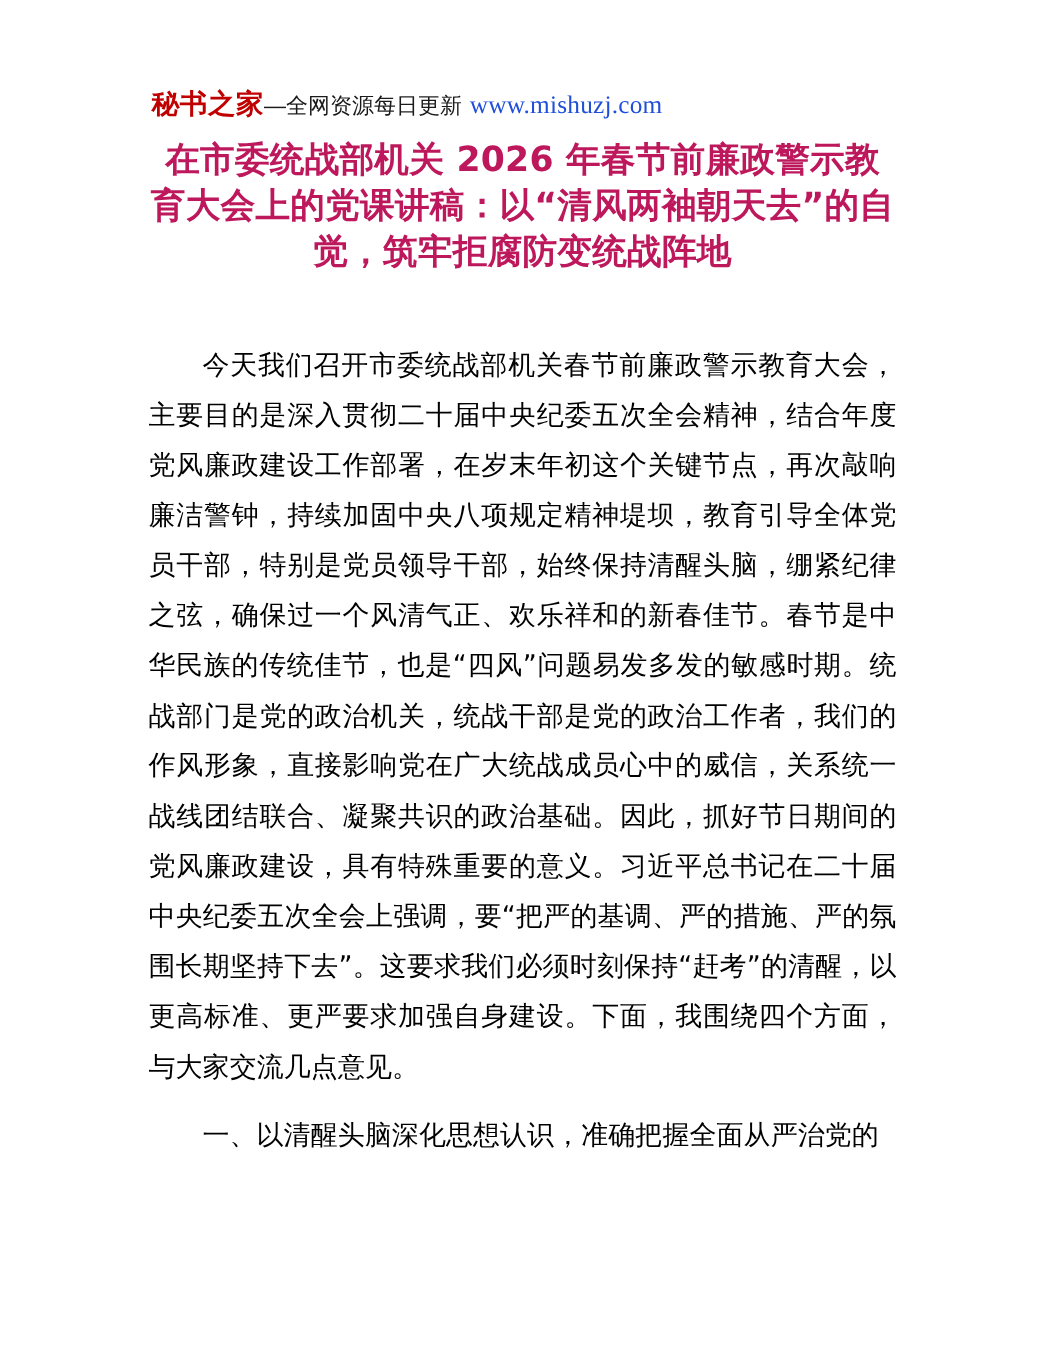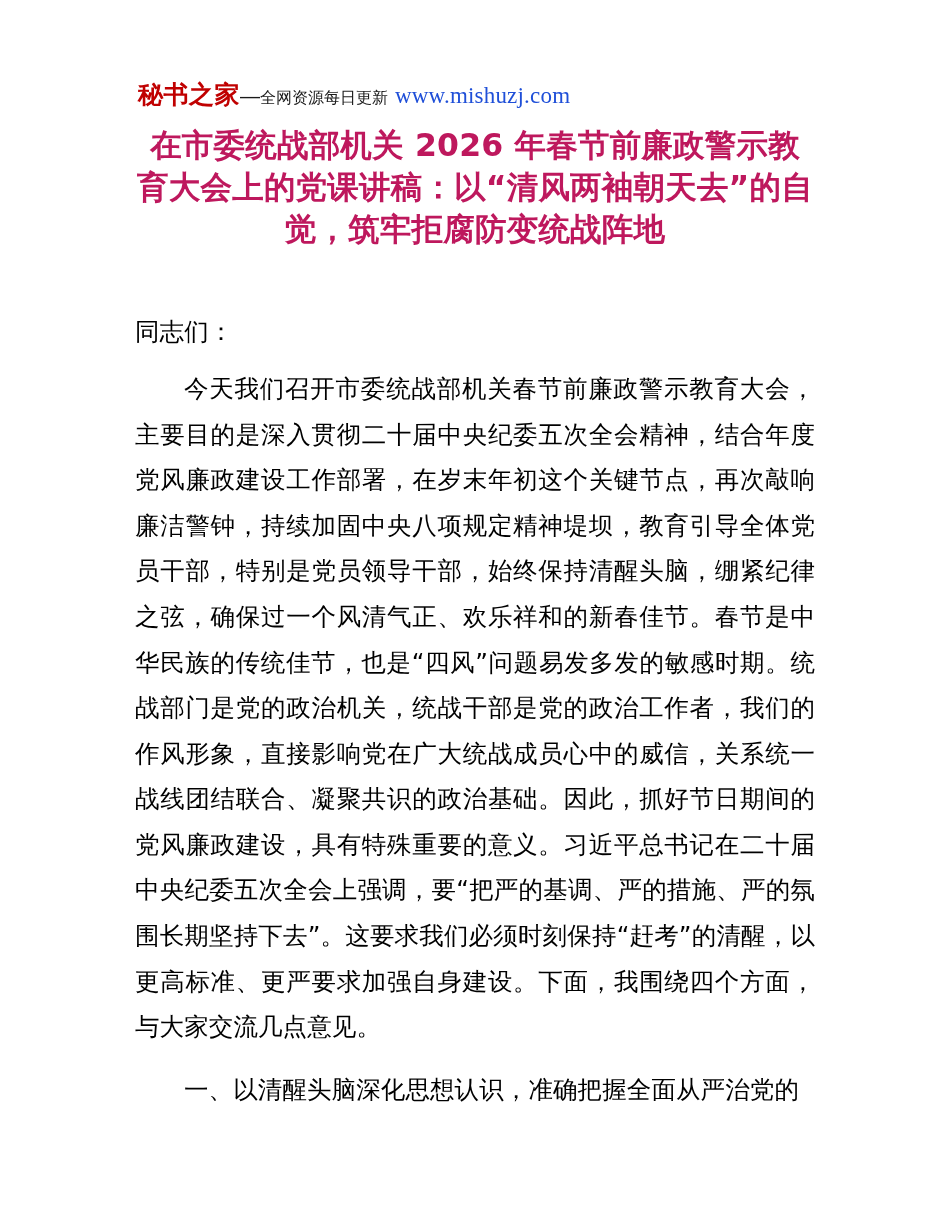"全网资源每日更新" .wm-tagline { font-size: 16px -> 20px }
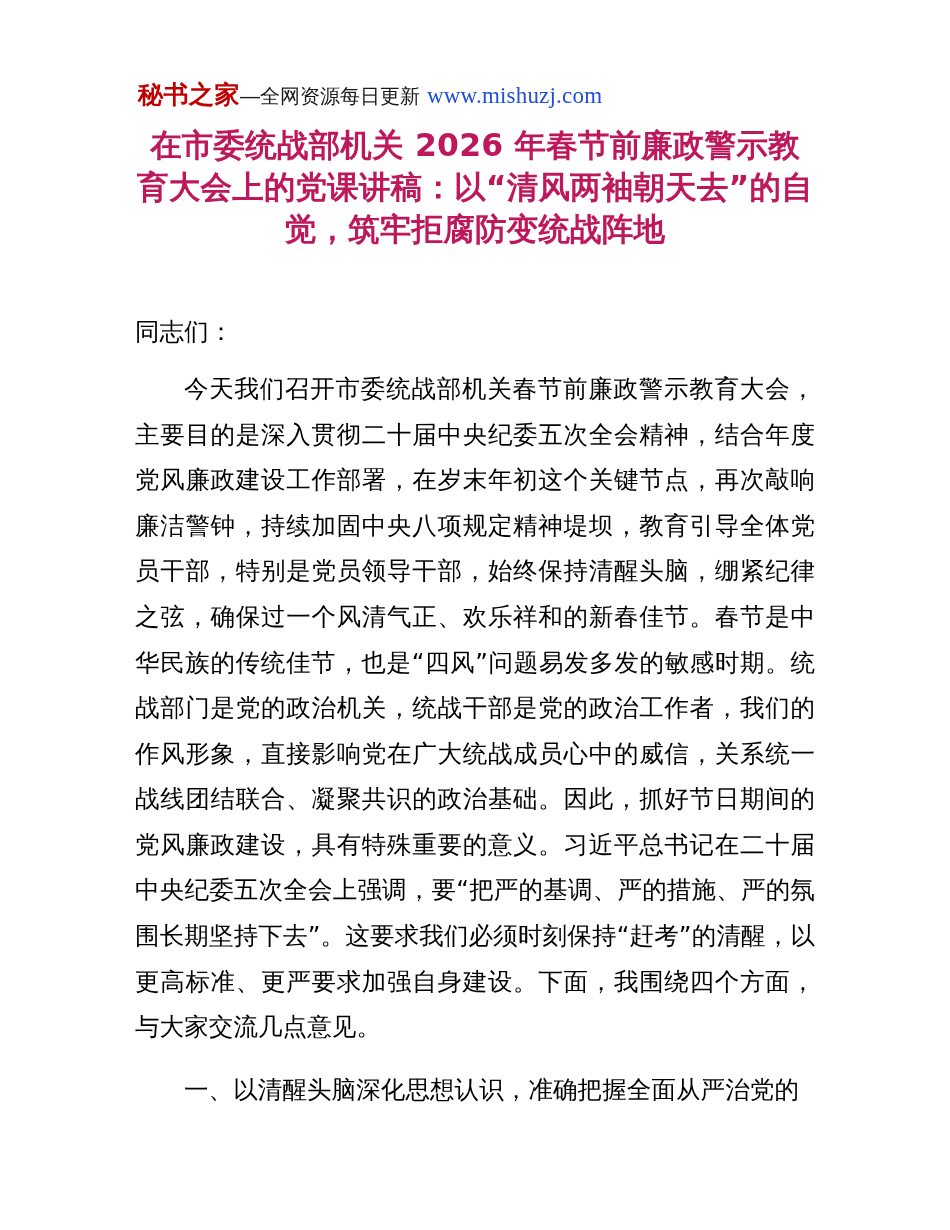"同志们：" p.para { html: <p>同志们：</p> -> none }
